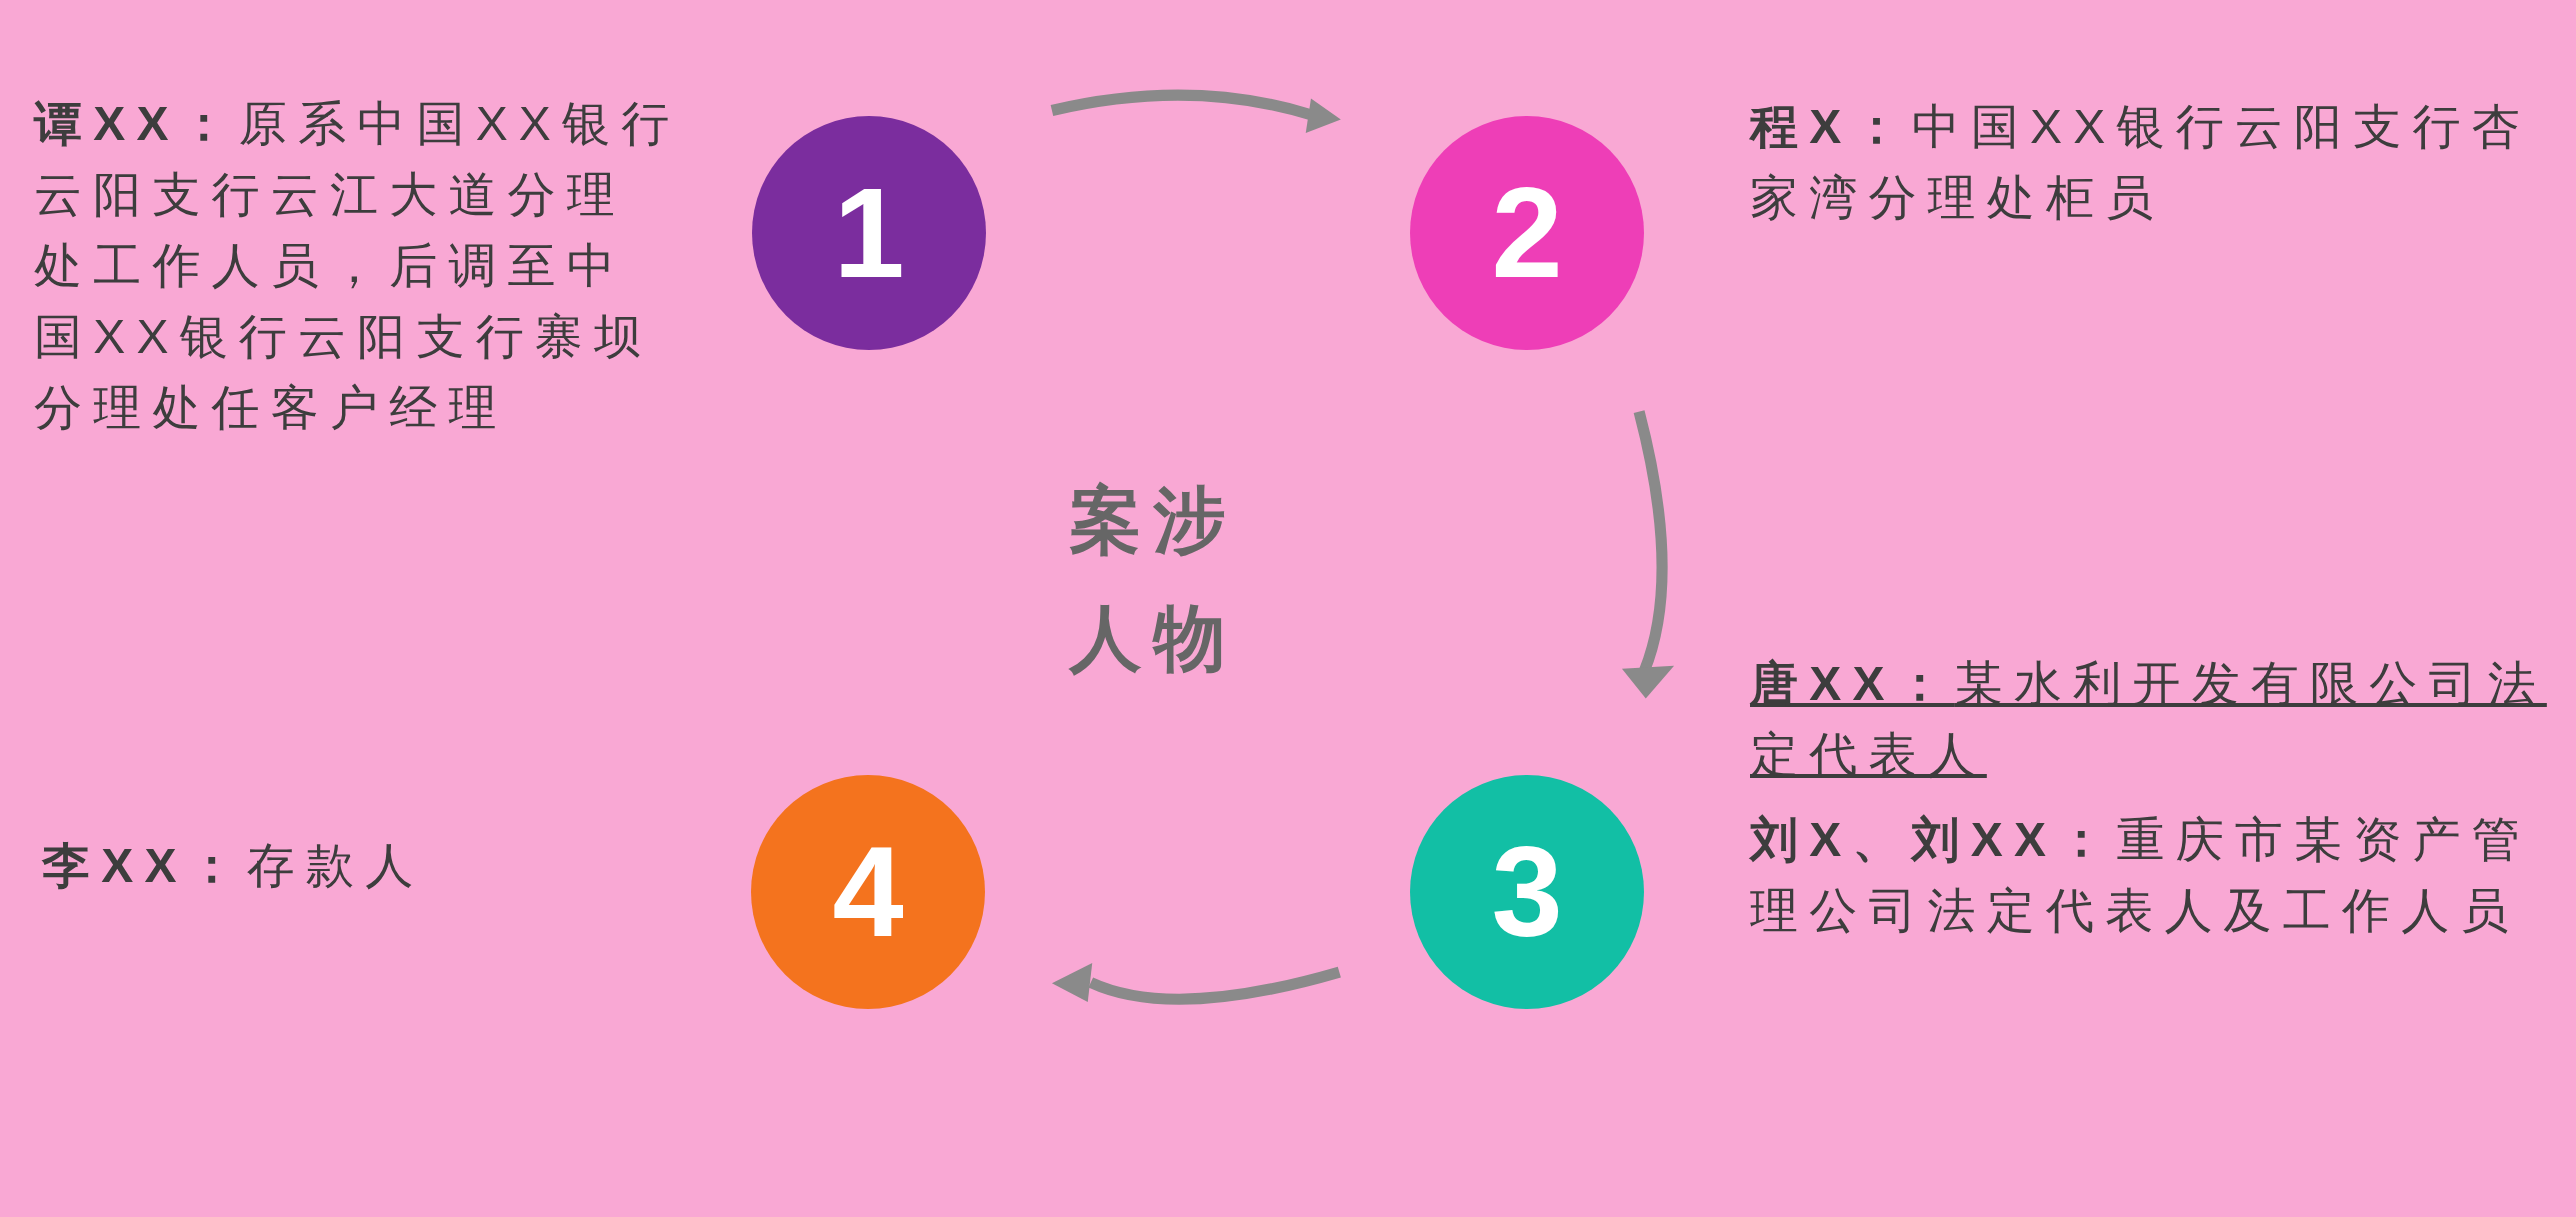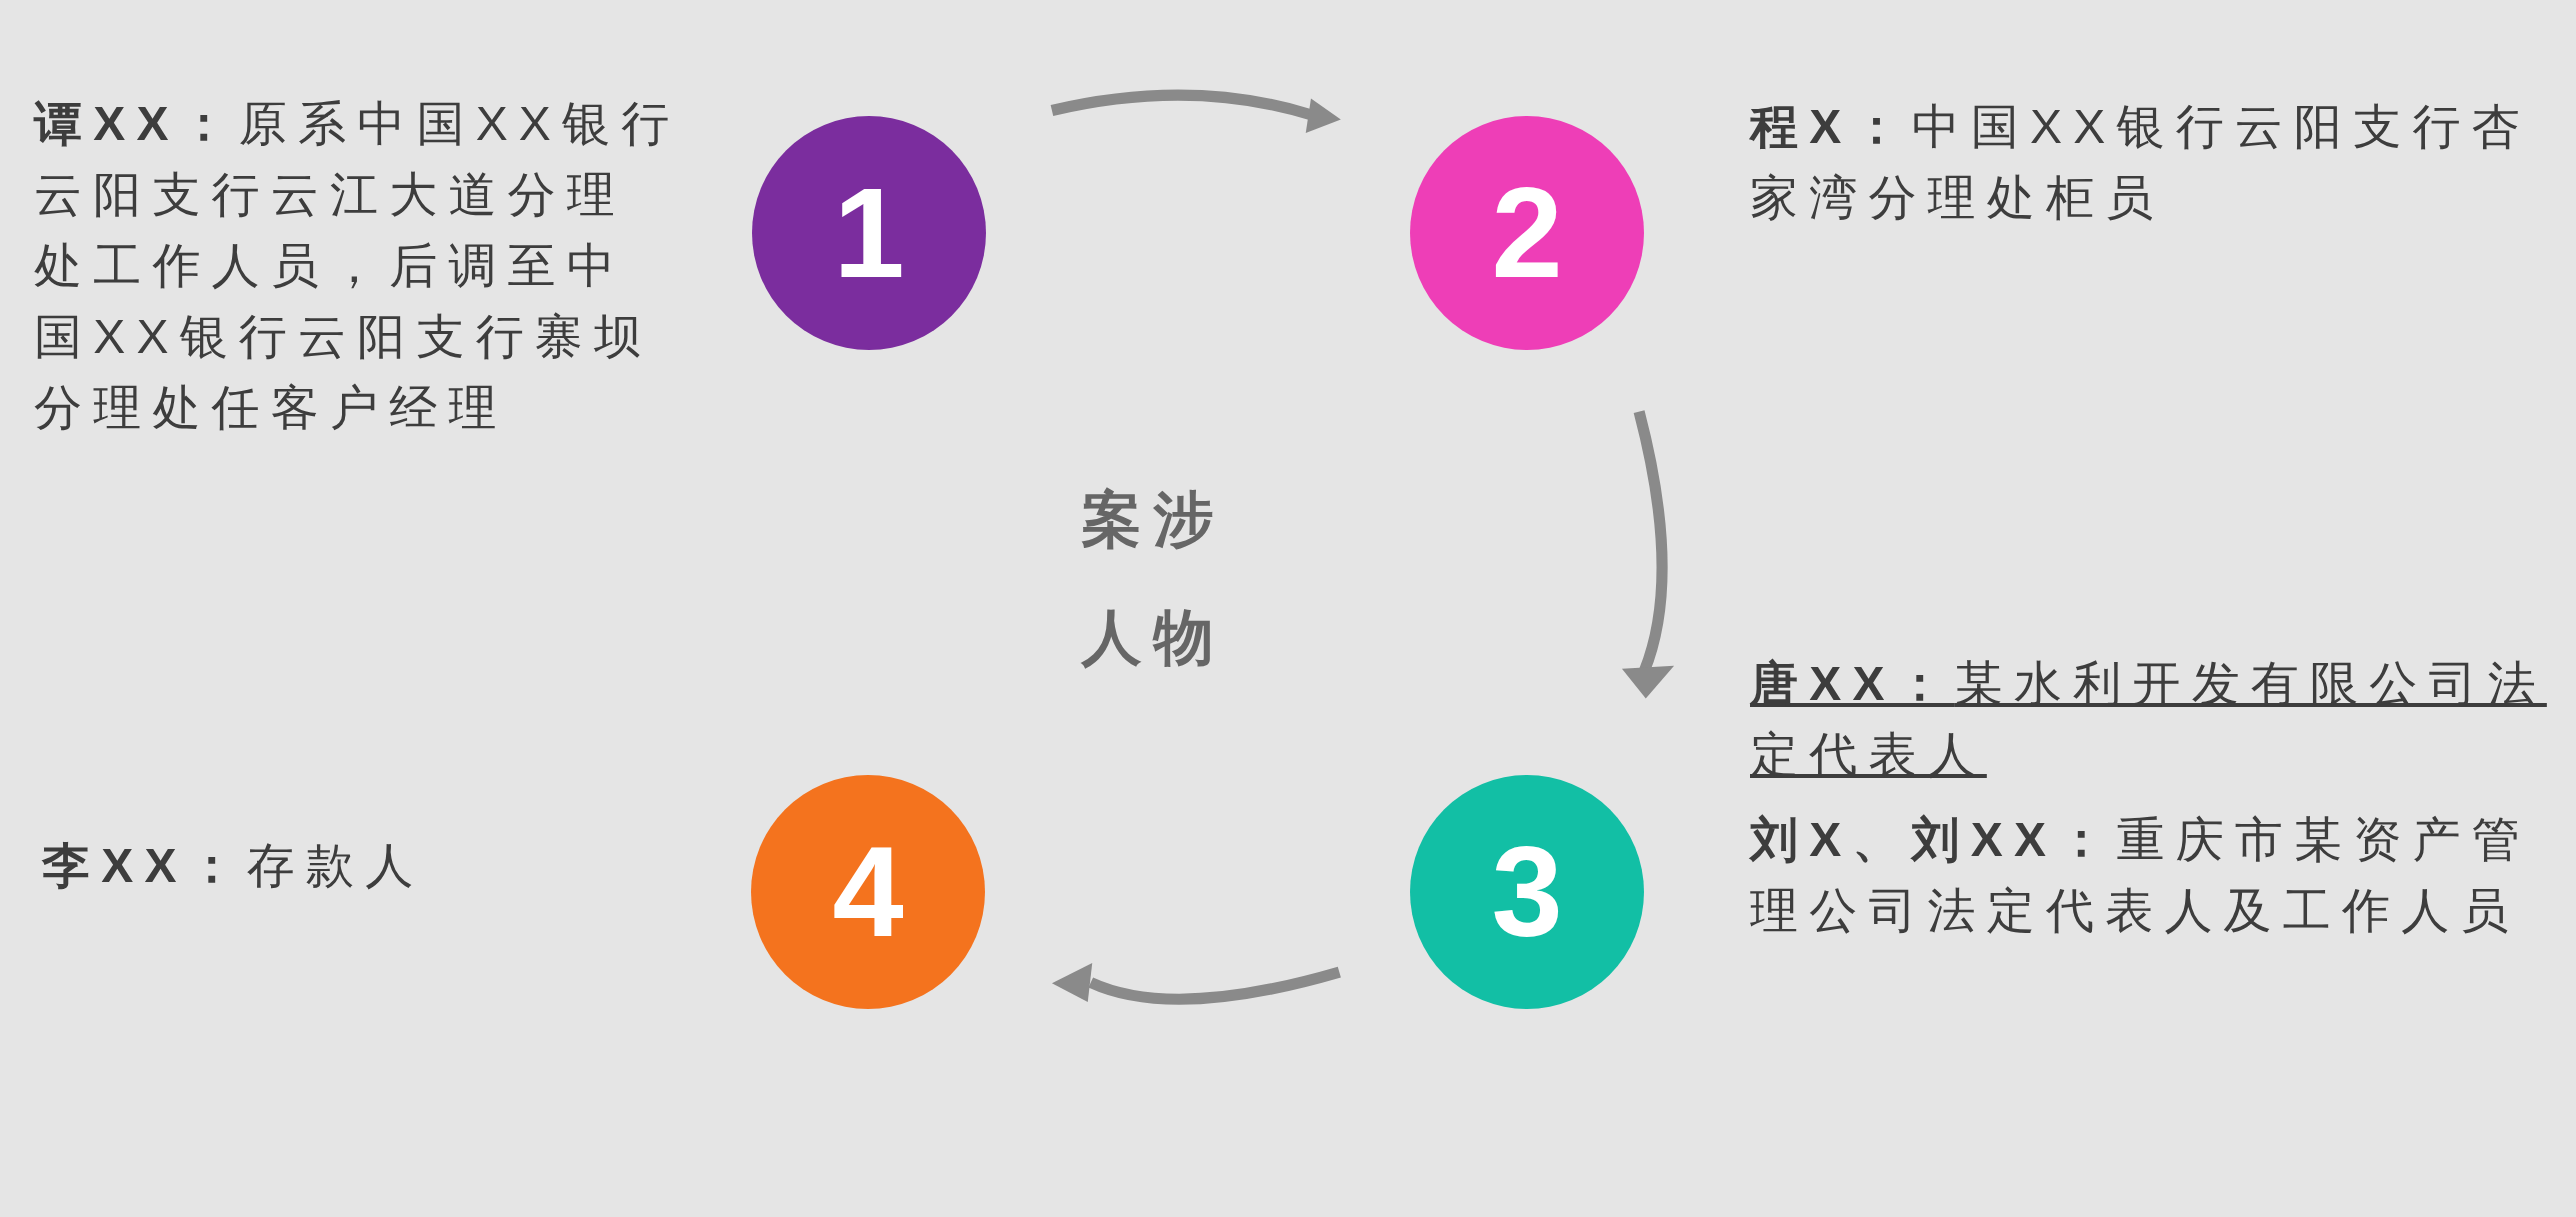"谭XX：原系中国XX银行云阳支行云江大道分理处工作人员，后调至中国XX银行云阳支" .canvas { background: #e5e5e5 -> #f9a8d4 }
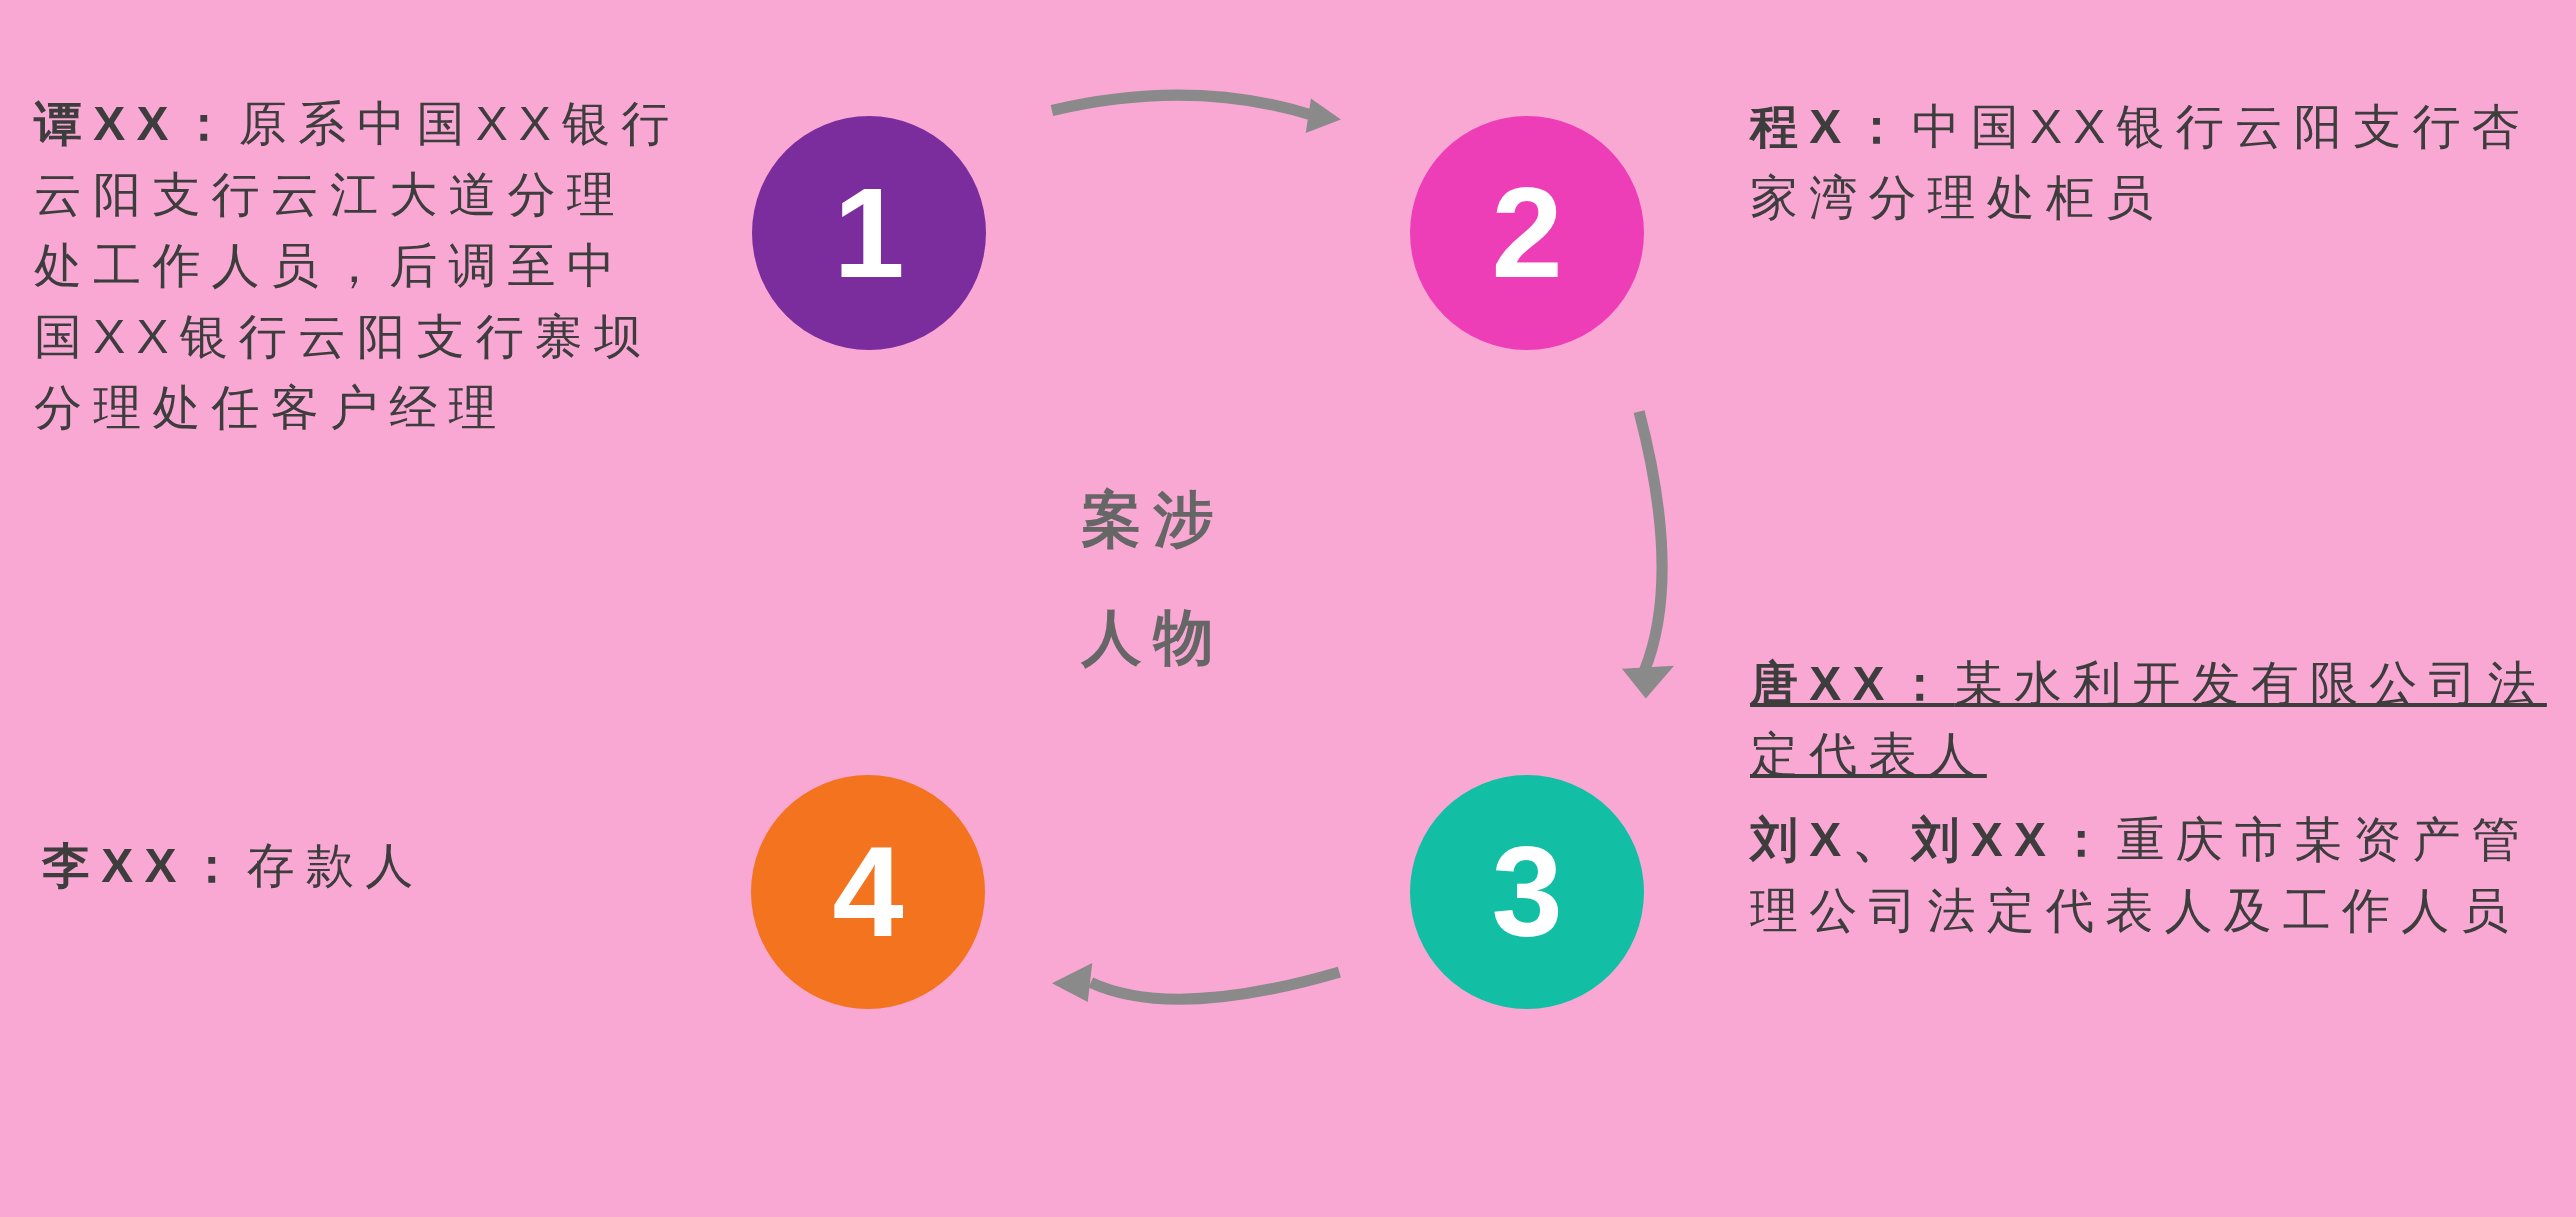"案涉" .title { font-size: 60px -> 72px }
